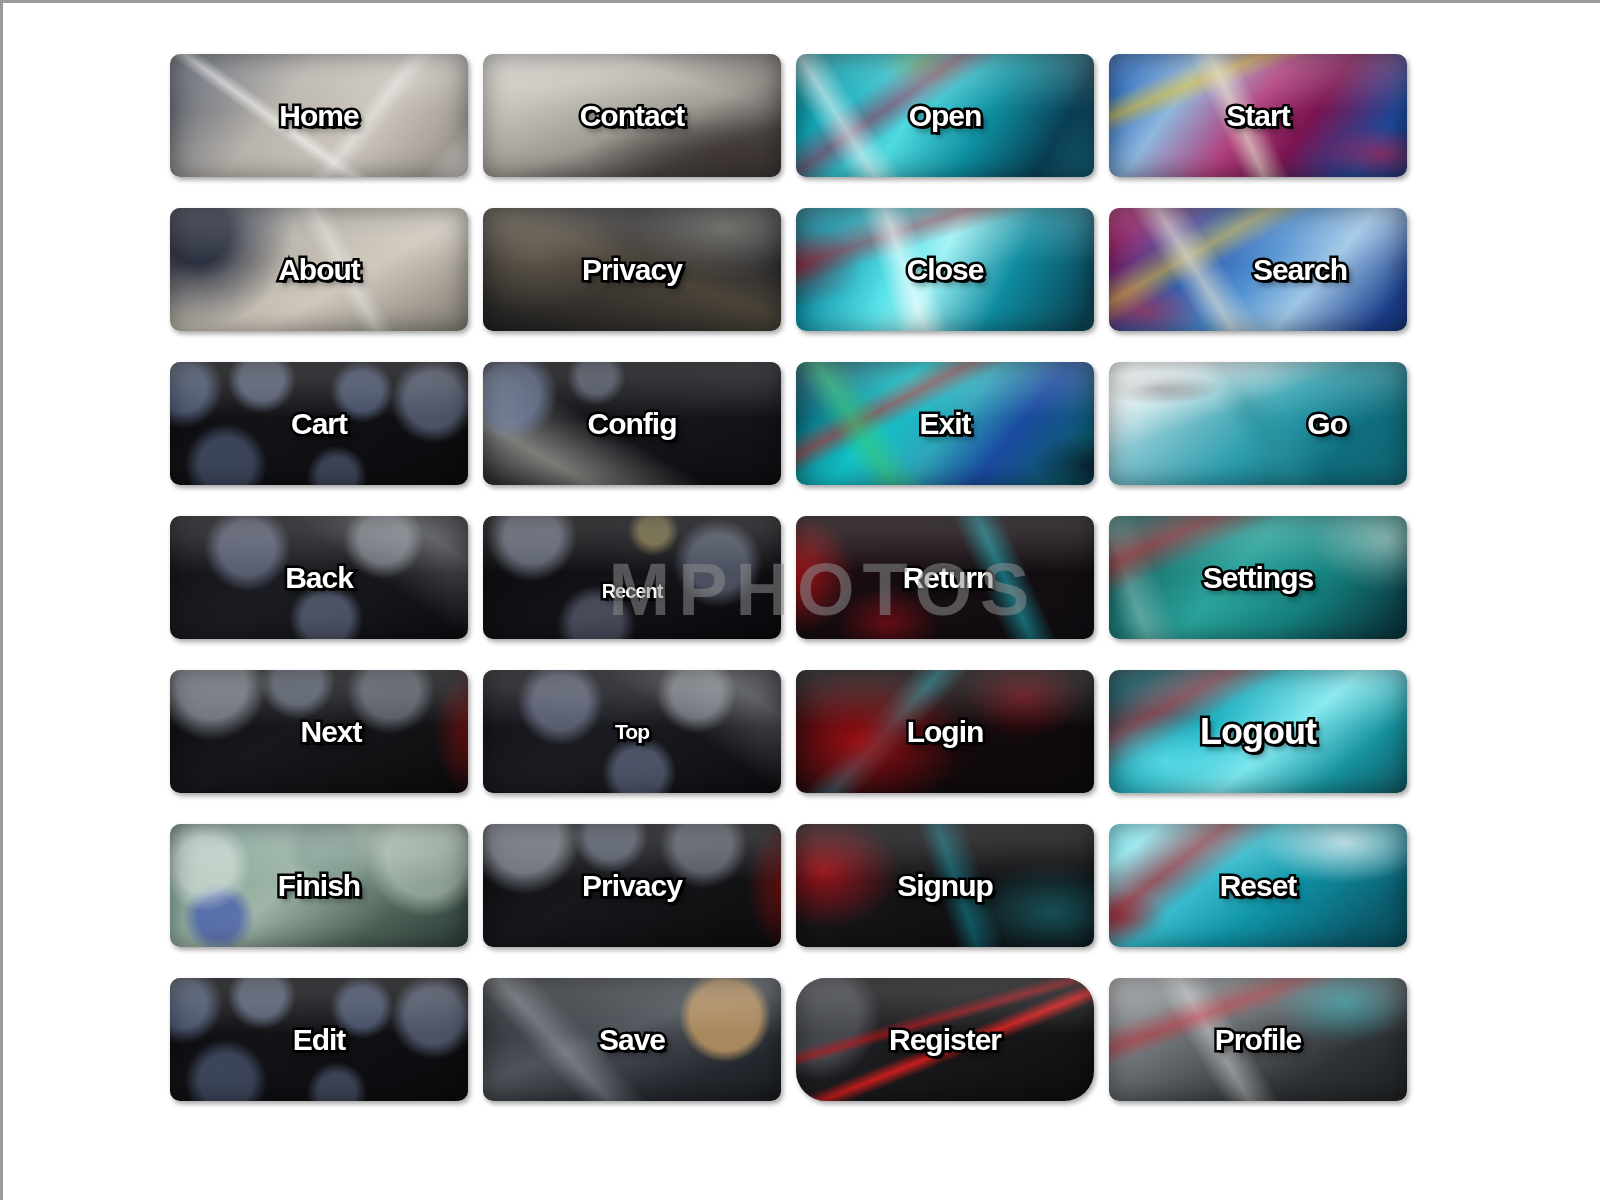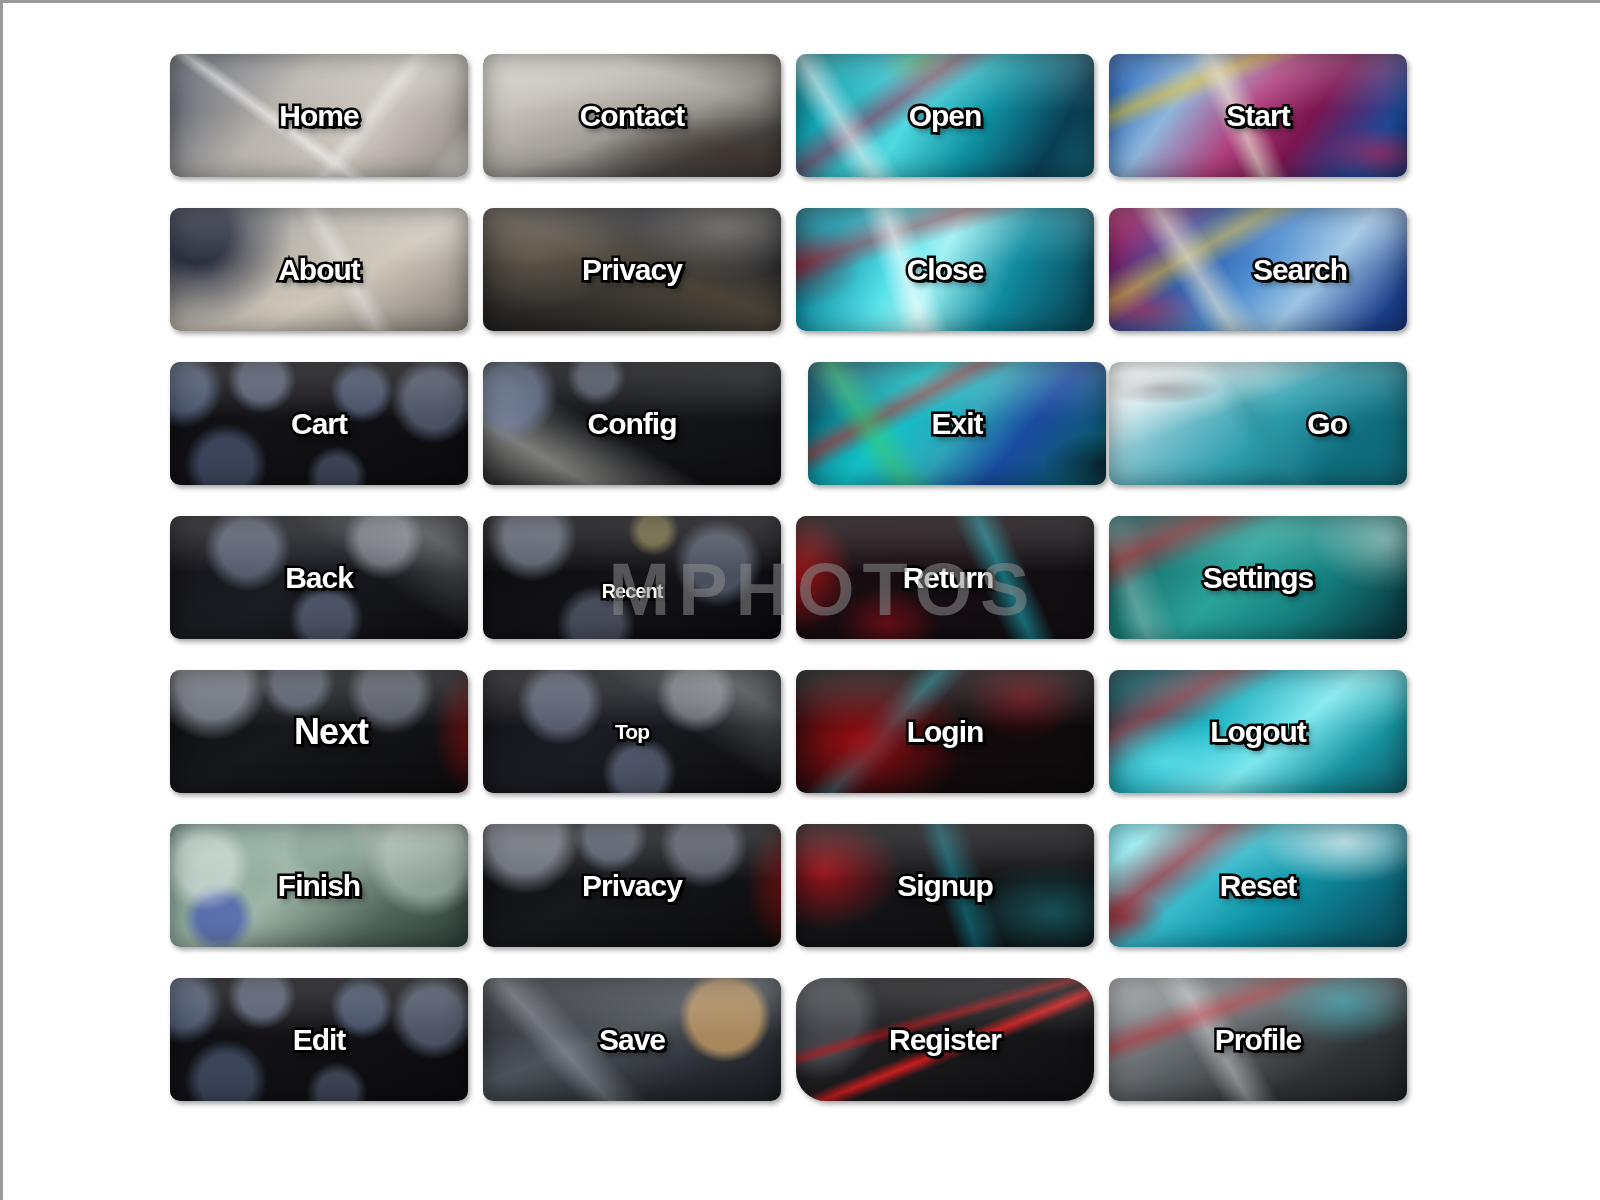"Exit" div.btn { margin-left: 12px -> none }
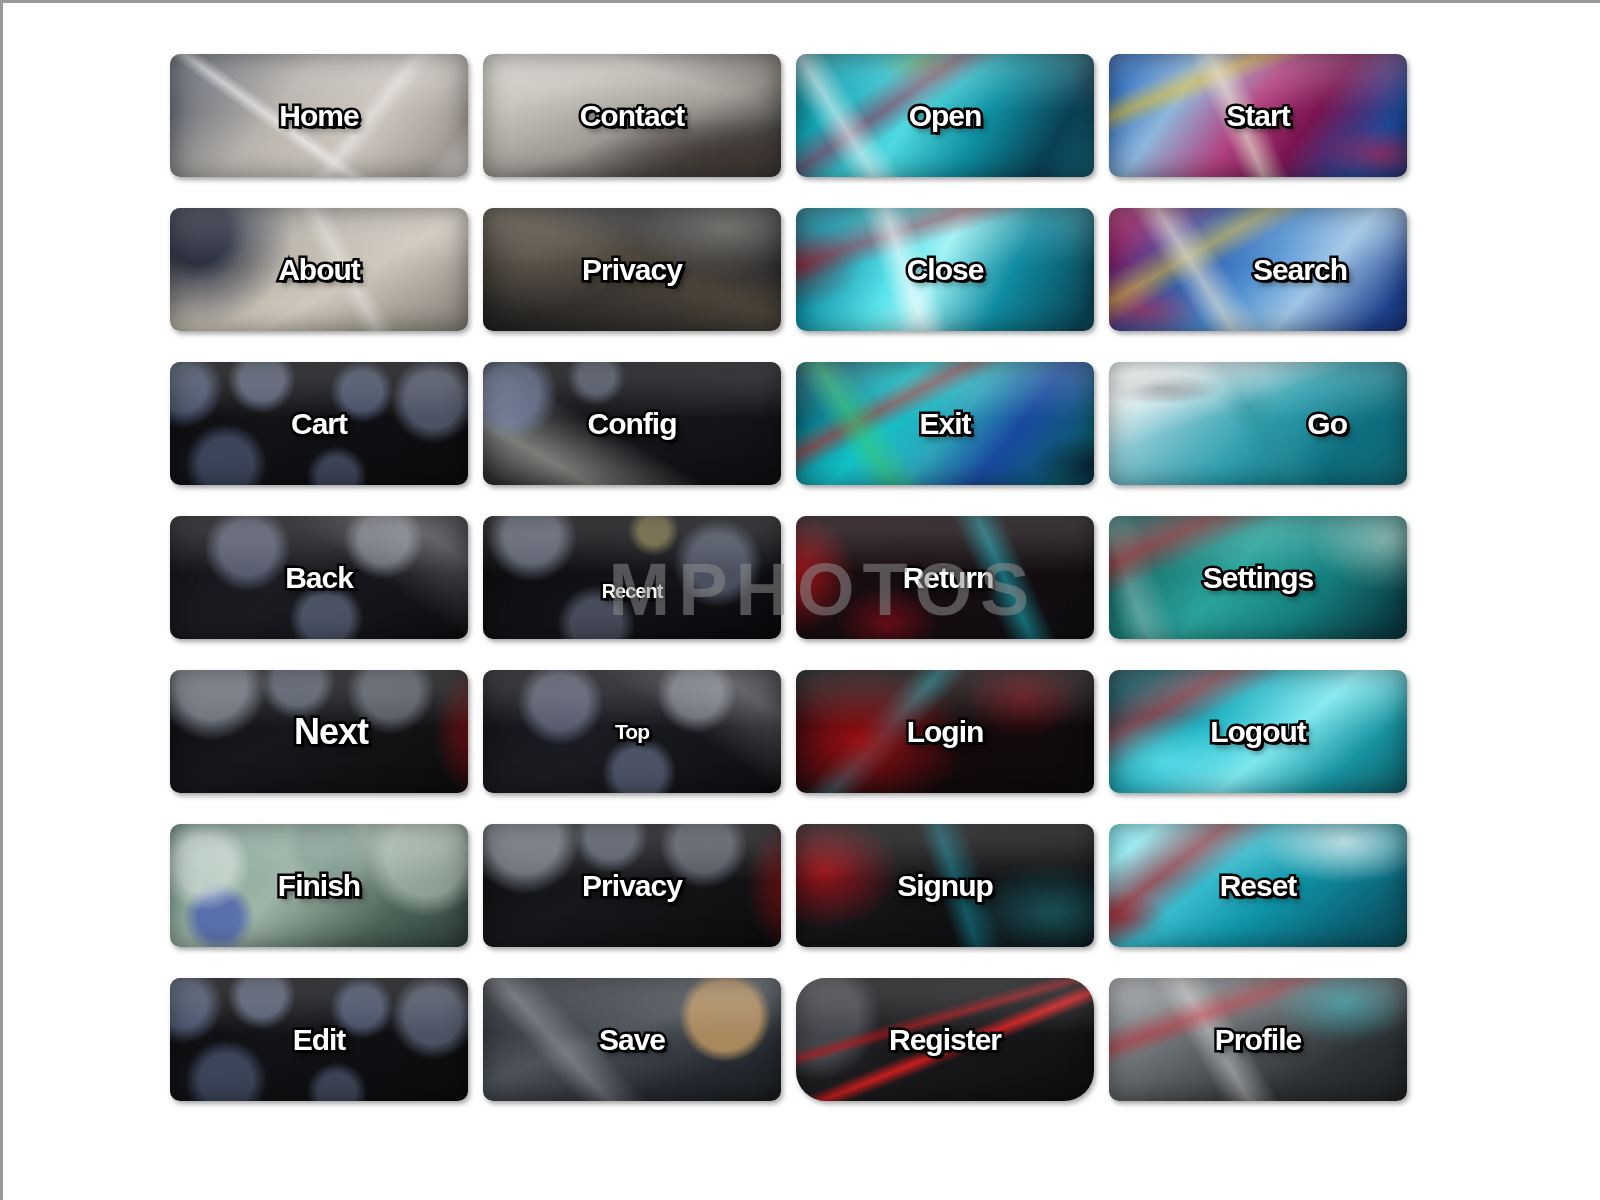"Next" div.label { font-size: 36px -> 30px }
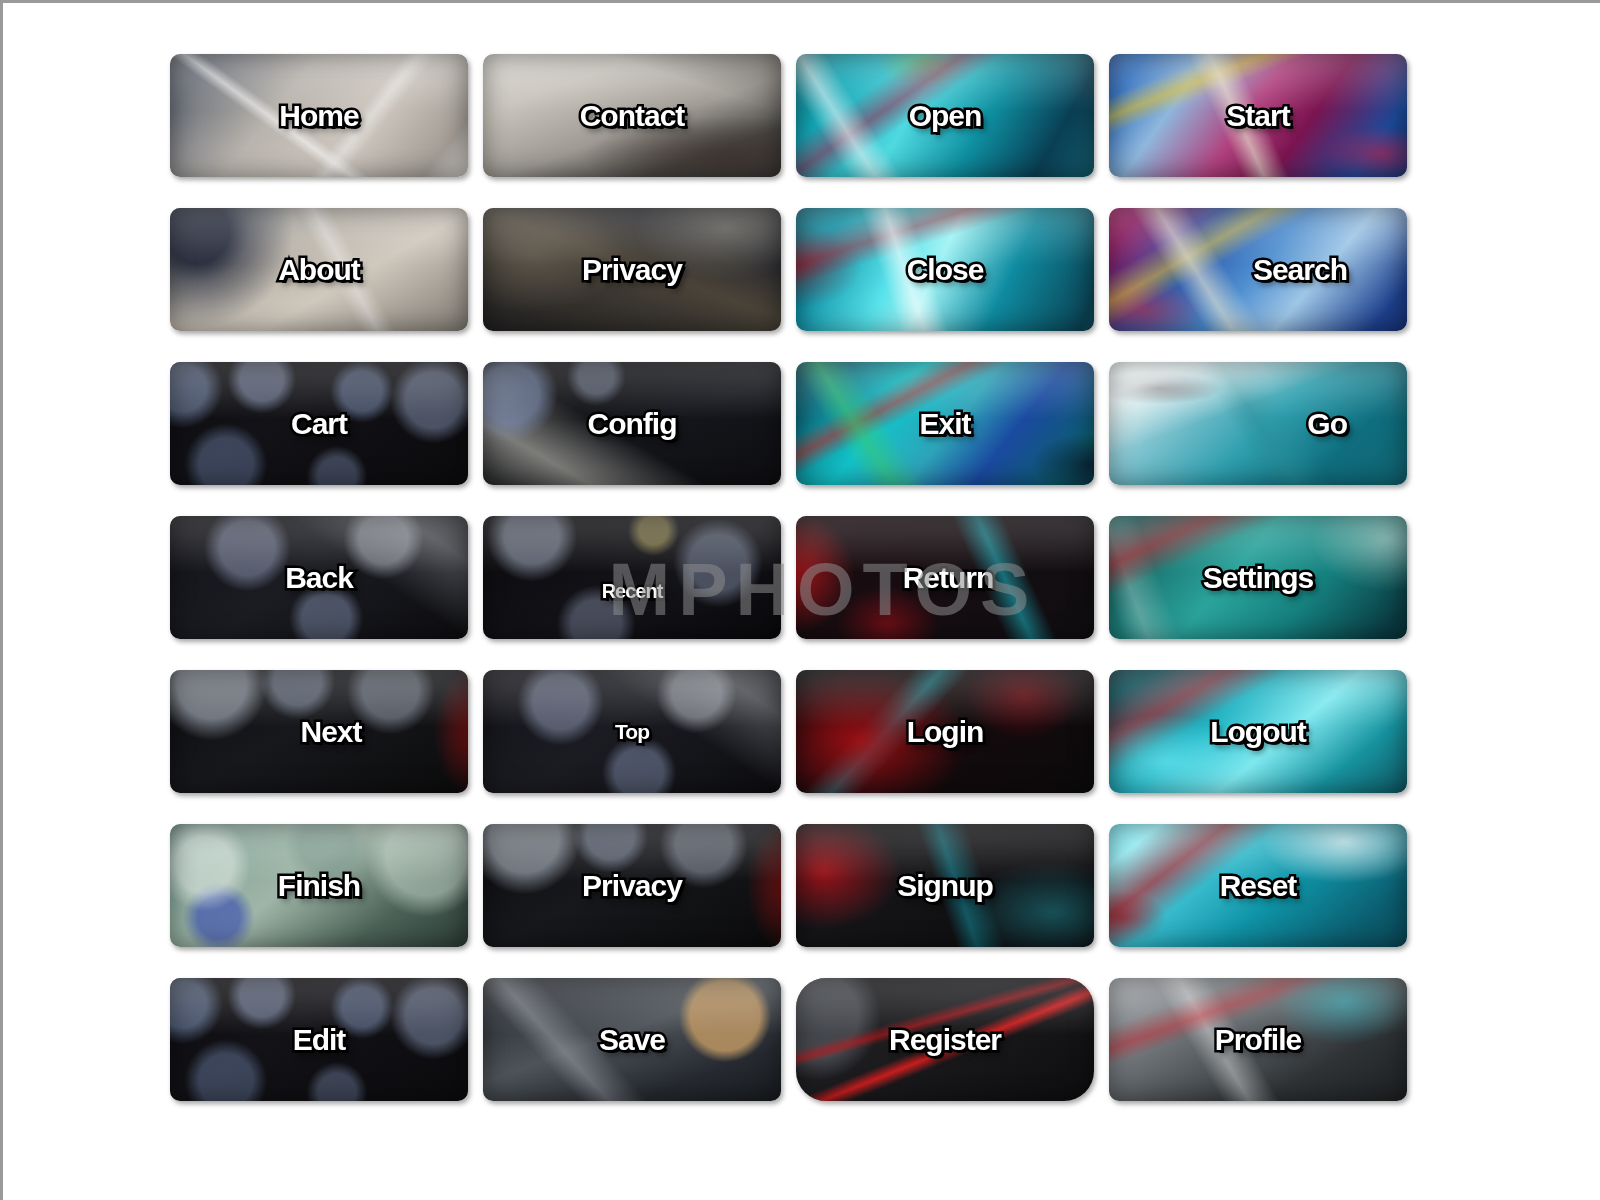"Logout" div.label { font-size: 30px -> 36px }
